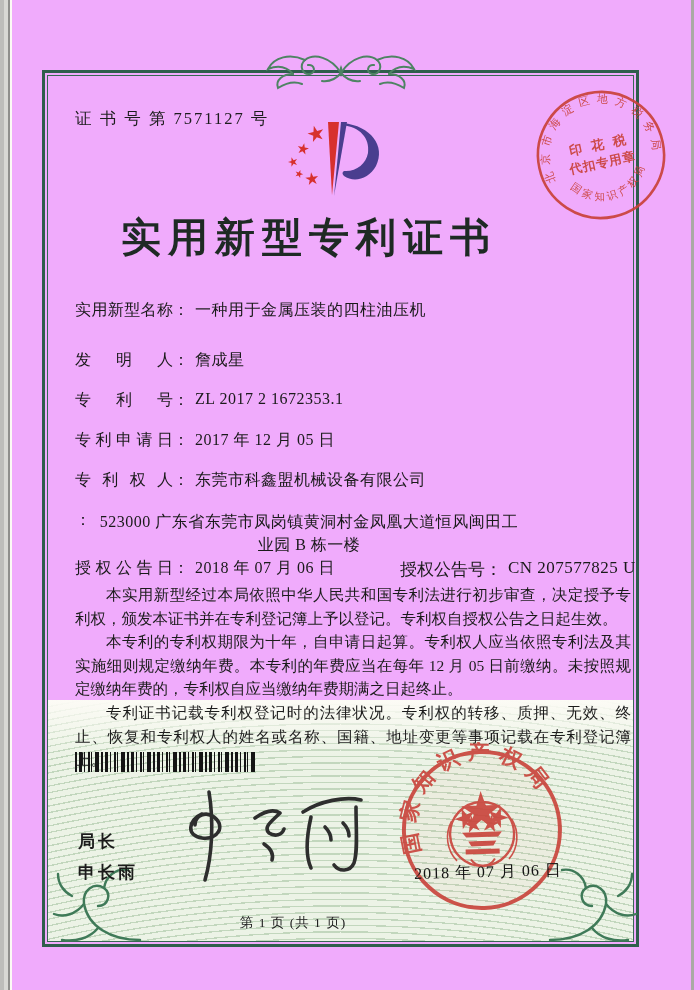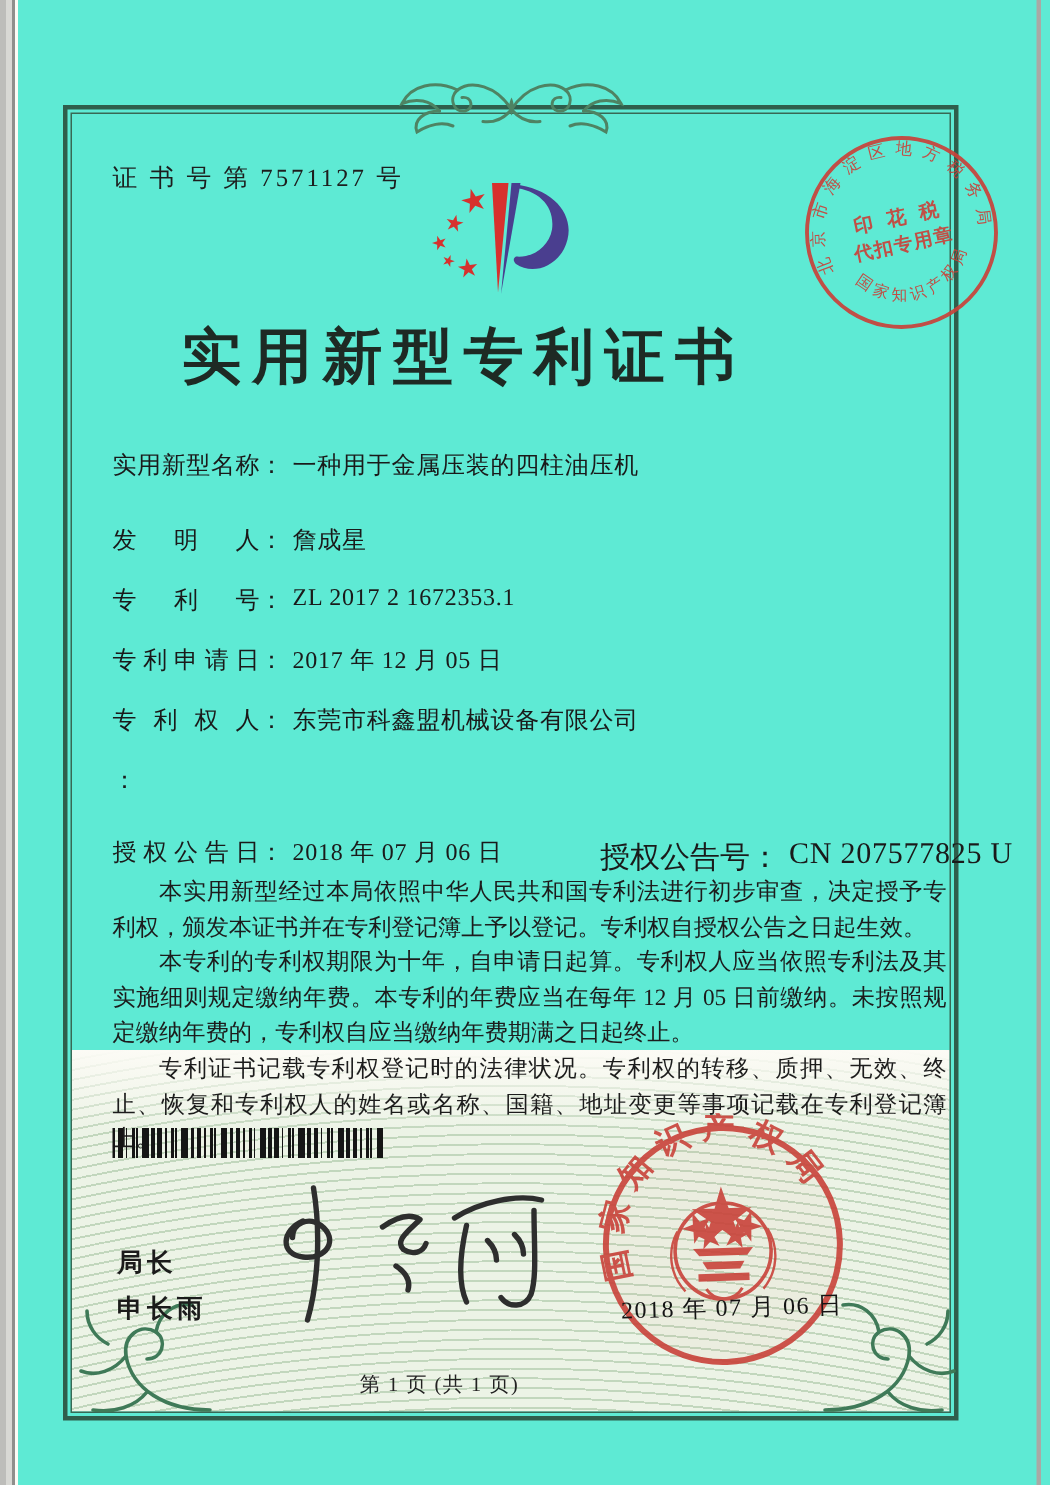"证 书 号 第 7571127" .page { background: #5eead4 -> #f0abfc }
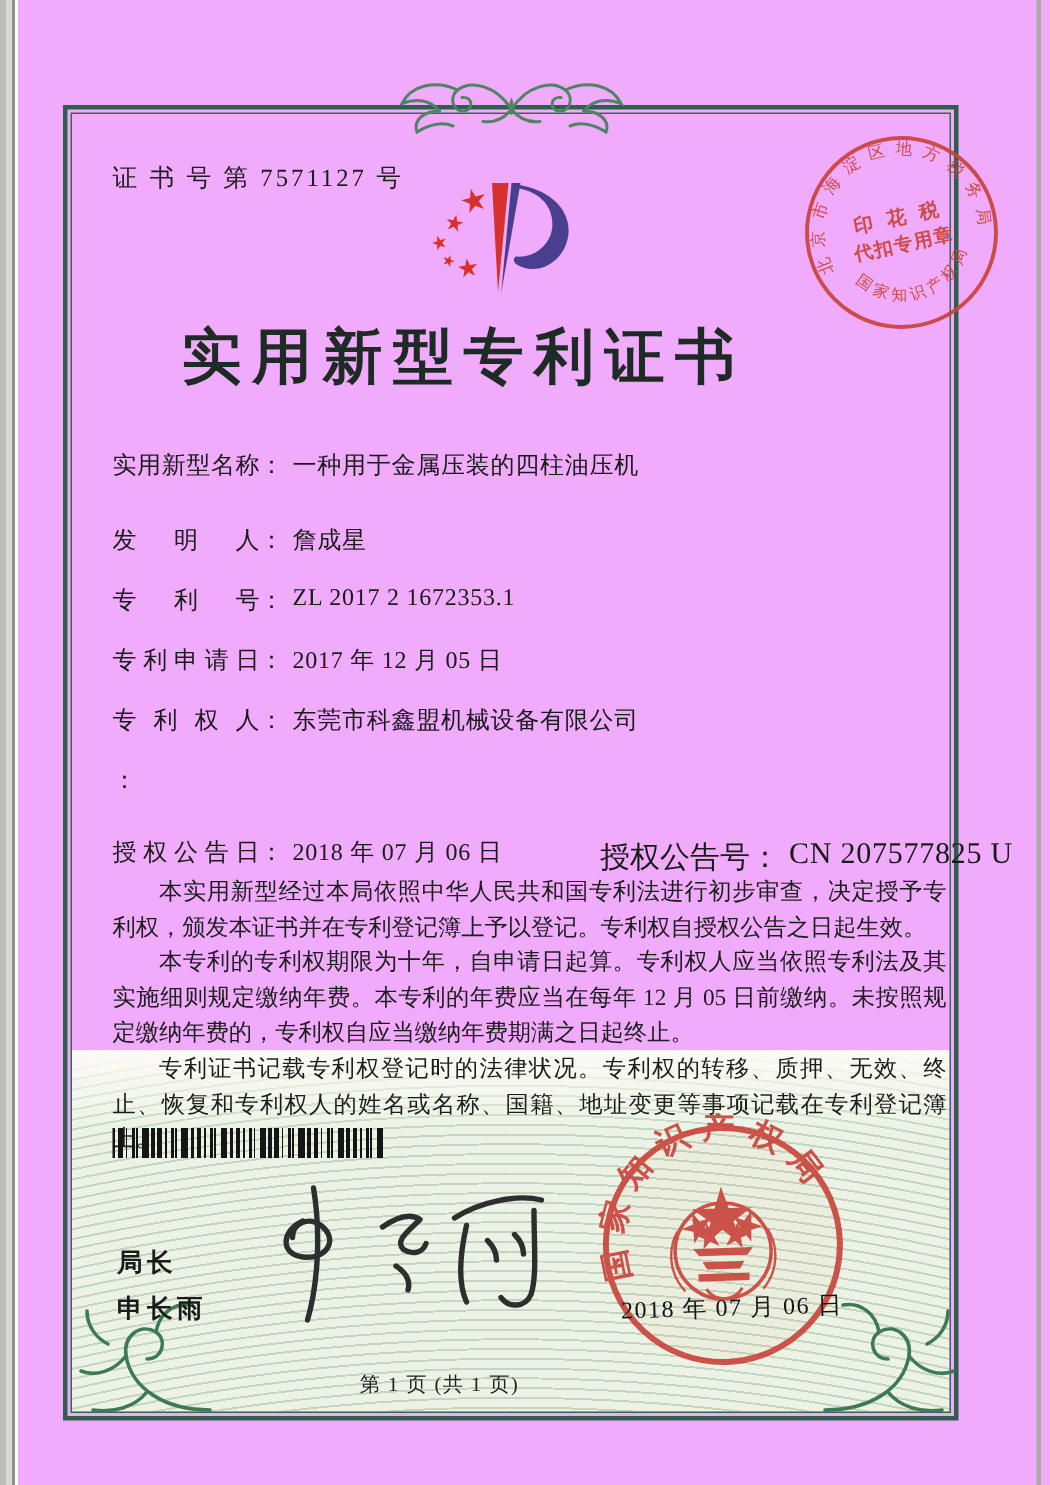"523000 广东省东莞市凤岗镇黄洞村金凤凰大道恒风闽田工业园 B 栋一楼" span.f-value { html: none -> <span>523000 广东省东莞市凤岗镇黄洞村金凤凰大道恒风闽田工业园 B 栋一楼</span> }
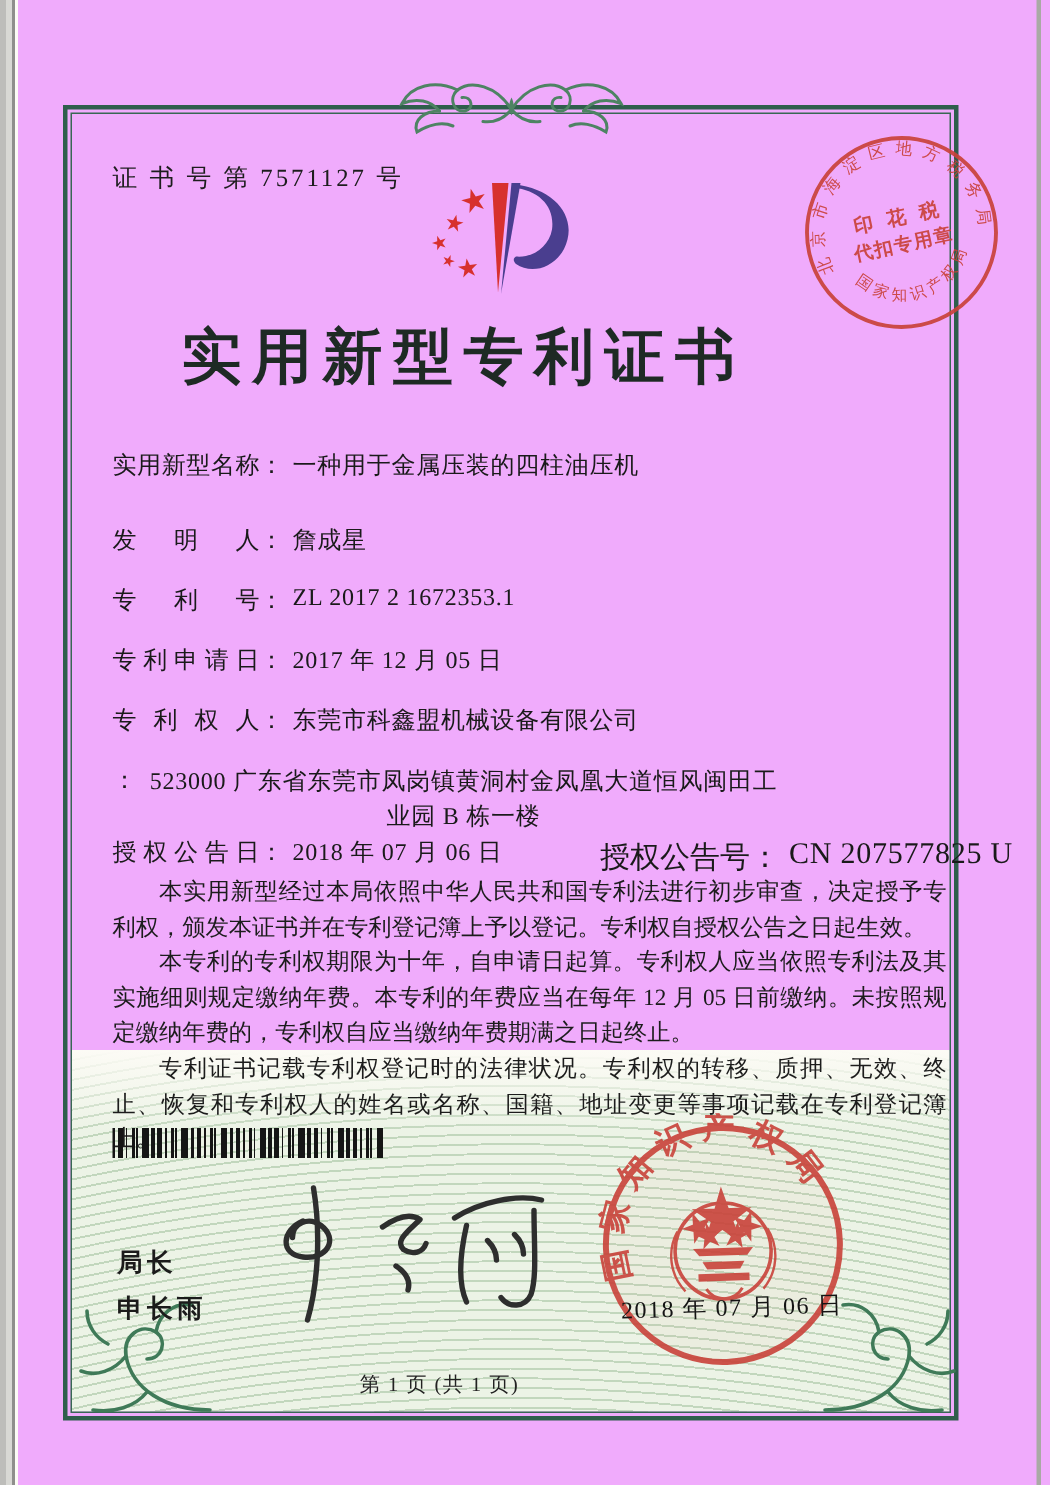"授权公告号" .frow-inline { font-size: 20px -> 17px }
